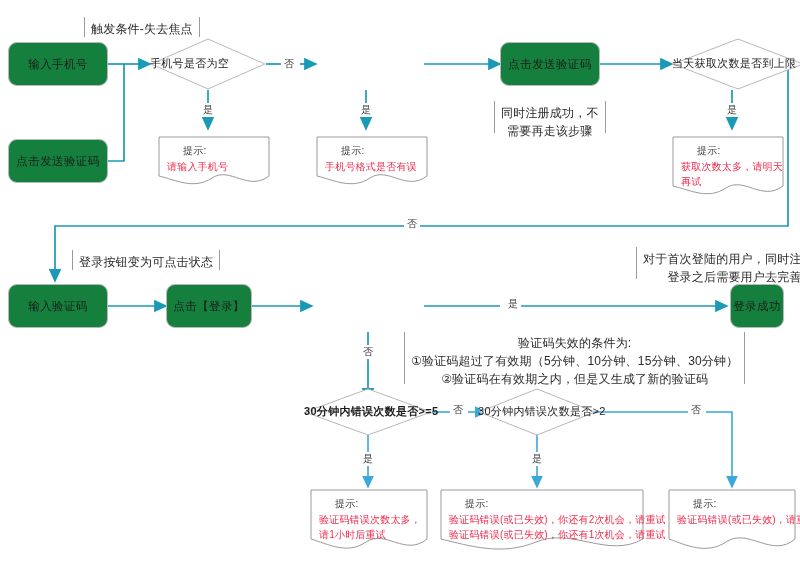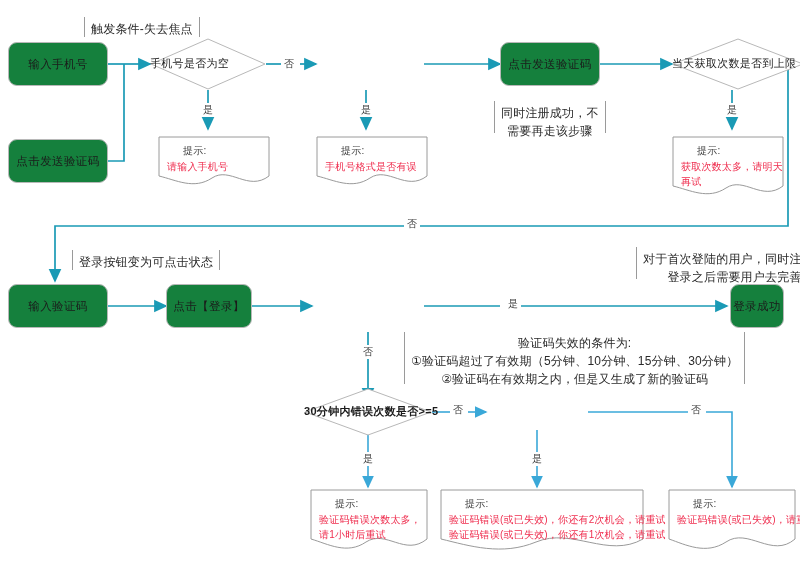"30分钟内错误次数是否>2" div.diamond { html: none -> <div> <svg> <polygon></polygon> </svg> <span>30分钟内错误次数是否&gt;2</span> </div> }
